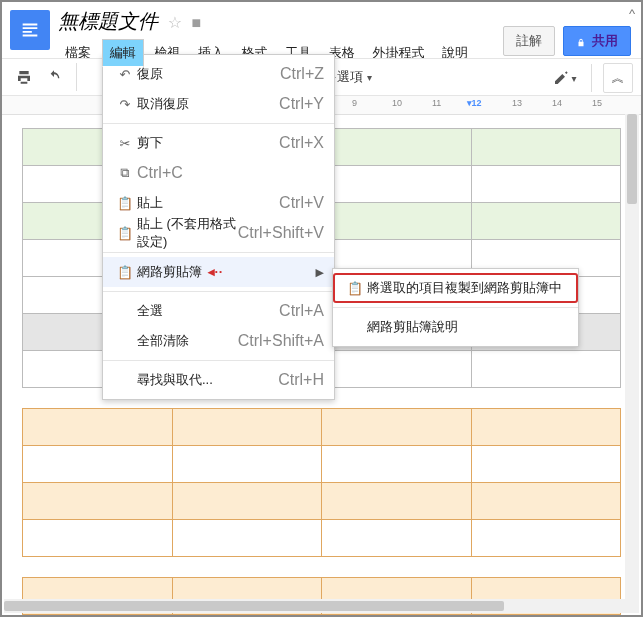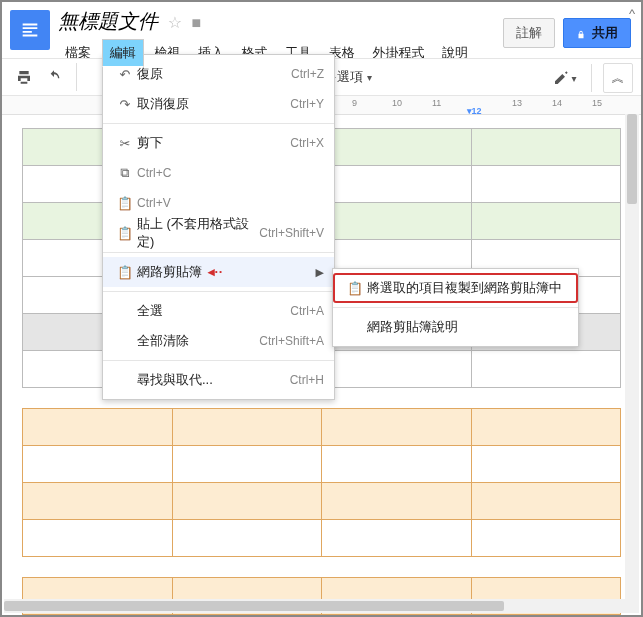"註解" .right-buttons { padding: 16px 10px 0 0 -> 24px 10px 0 0 }
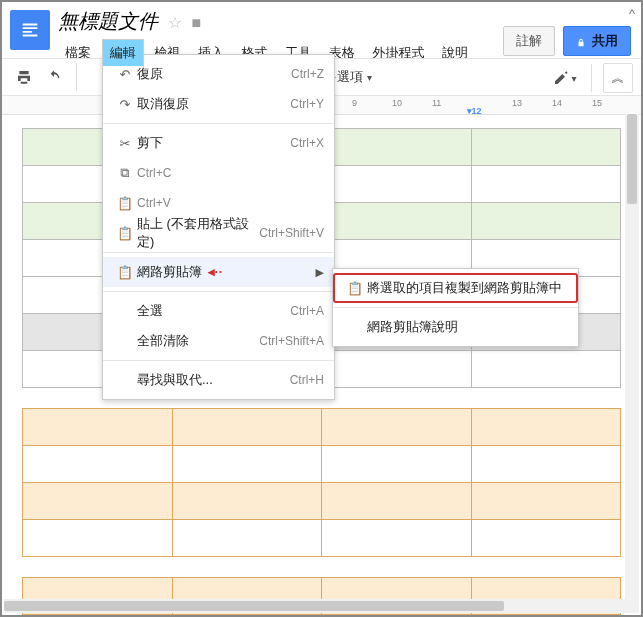"共用" .btn.primary { color: #0f172a -> #4c1d95 }
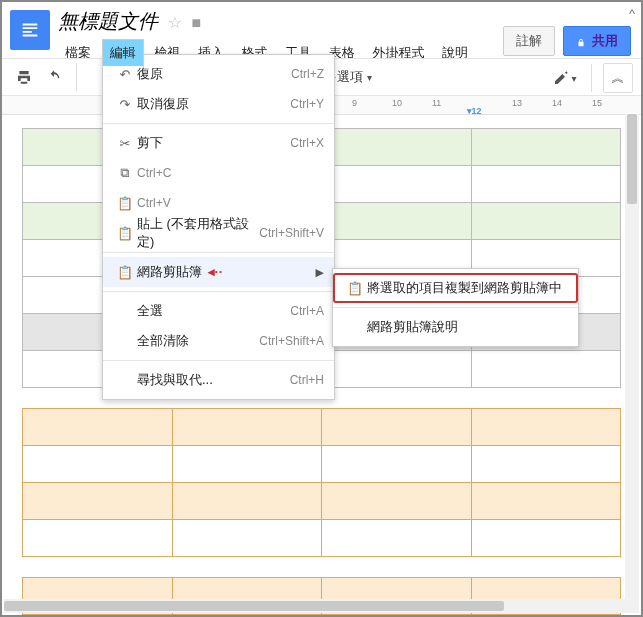"Ctrl+Z" .mi .sc { font-size: 12px -> 16px }
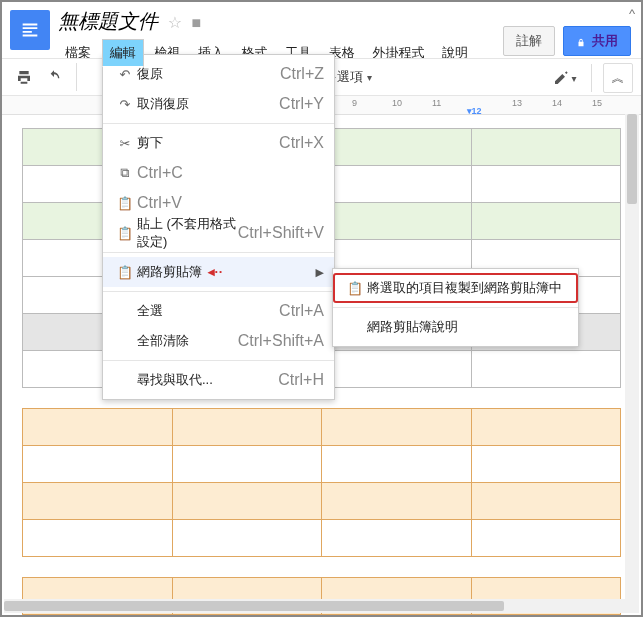"▾12" .ruler .tab { top: 10px -> 2px }
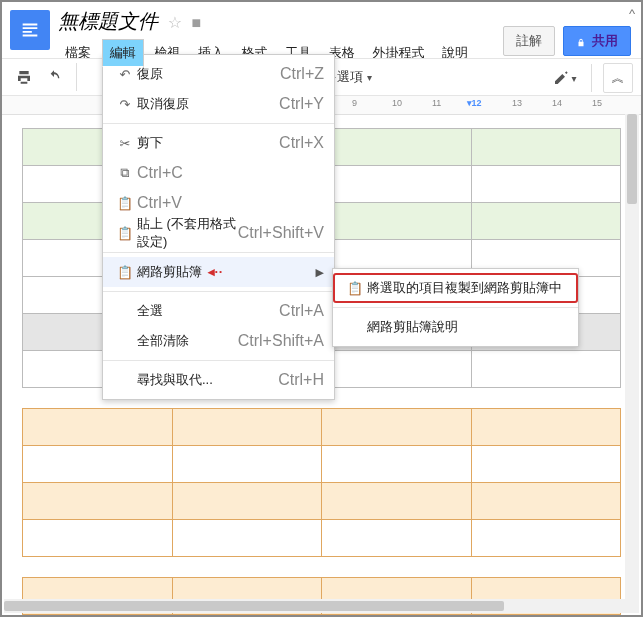"貼上" span.lbl { html: none -> <span>貼上</span> }
